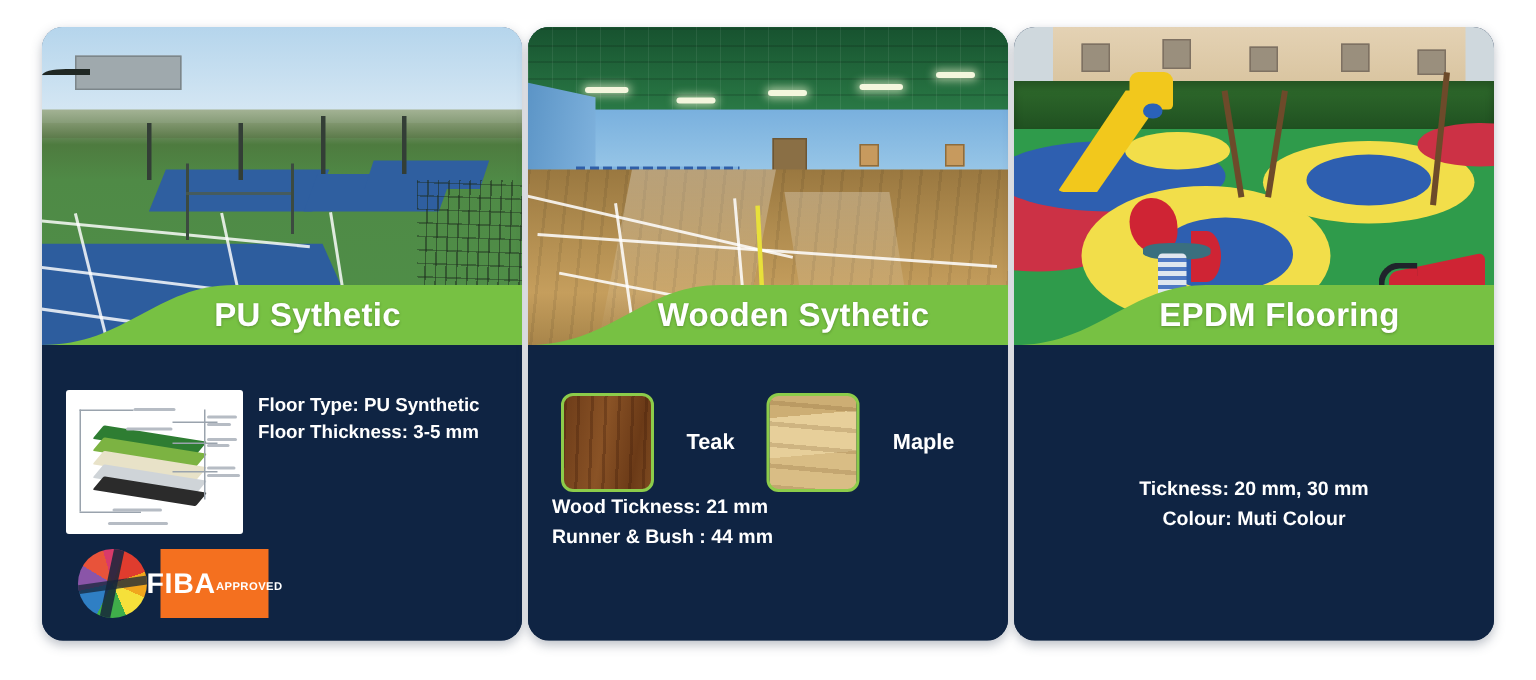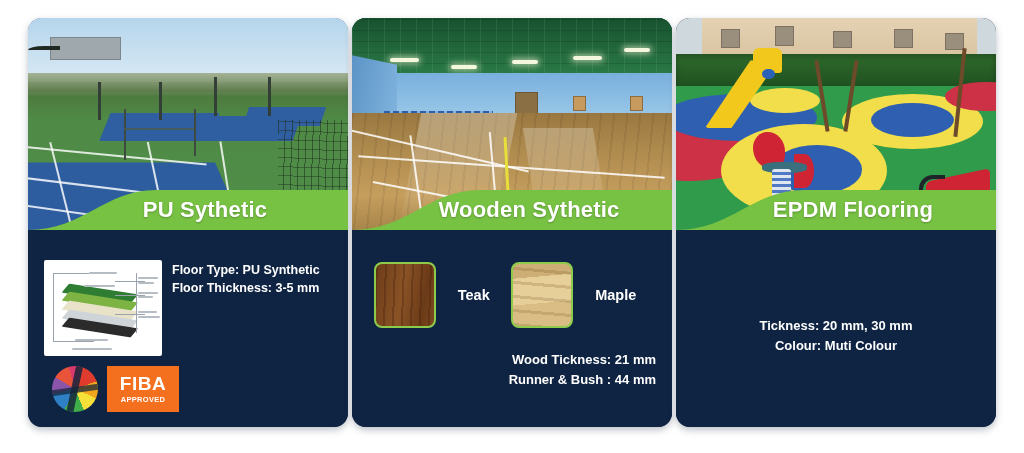"Wood Tickness: 21 mm" .c2-specs { margin-top: 22px -> none; text-align: right -> left }
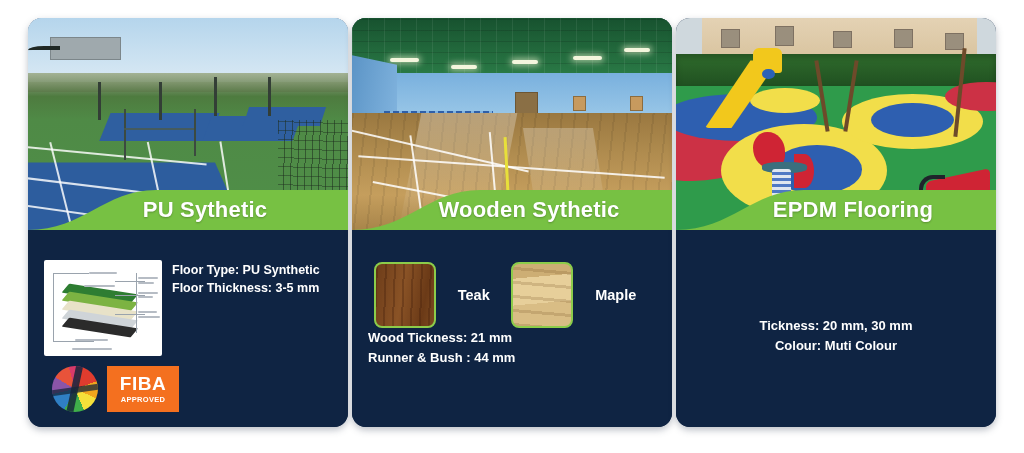"FIBA" .fiba-box { flex-direction: column -> none }
